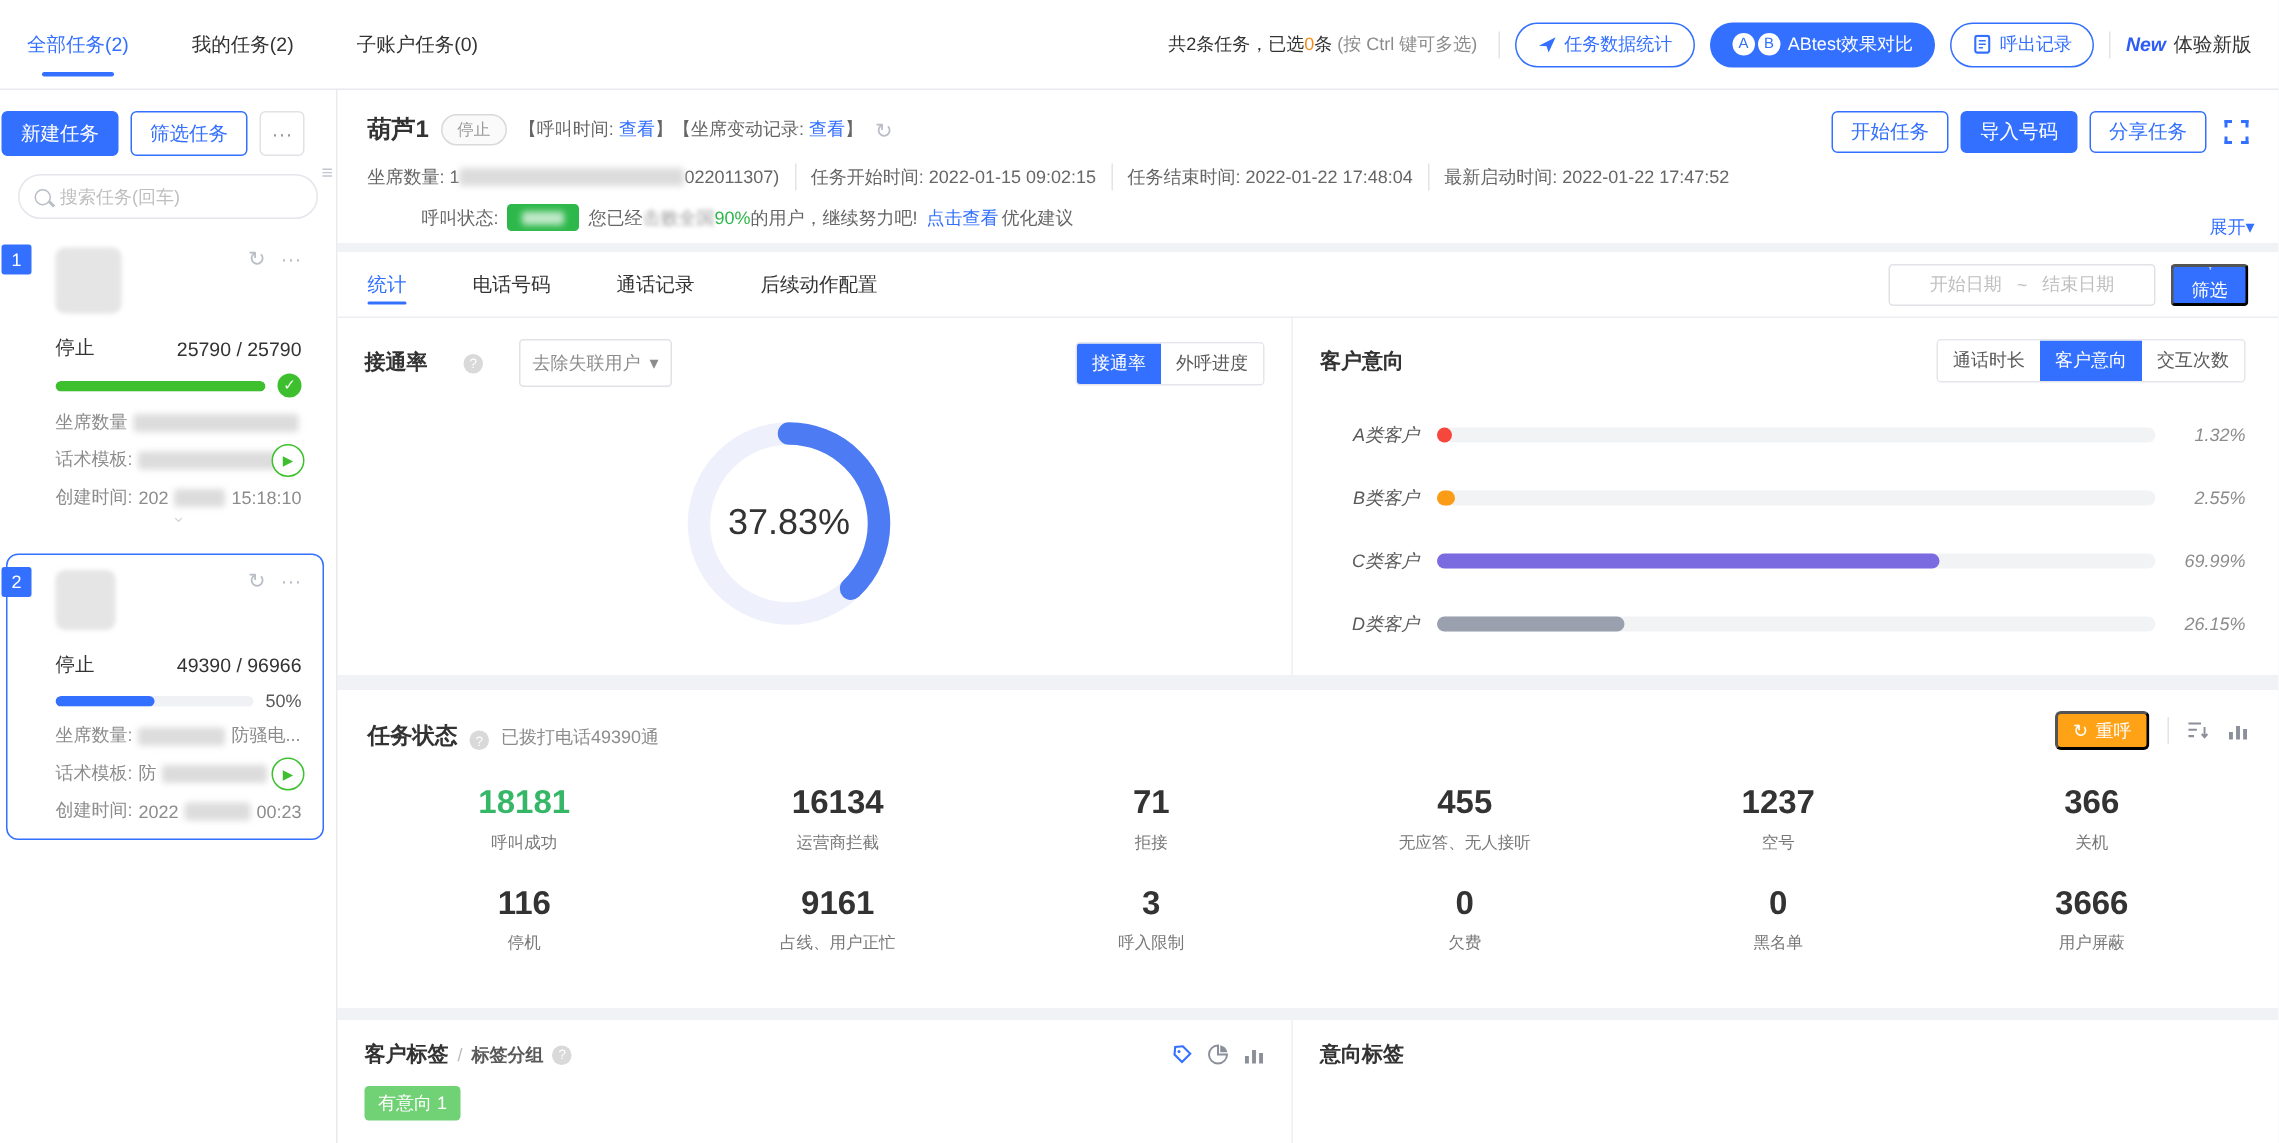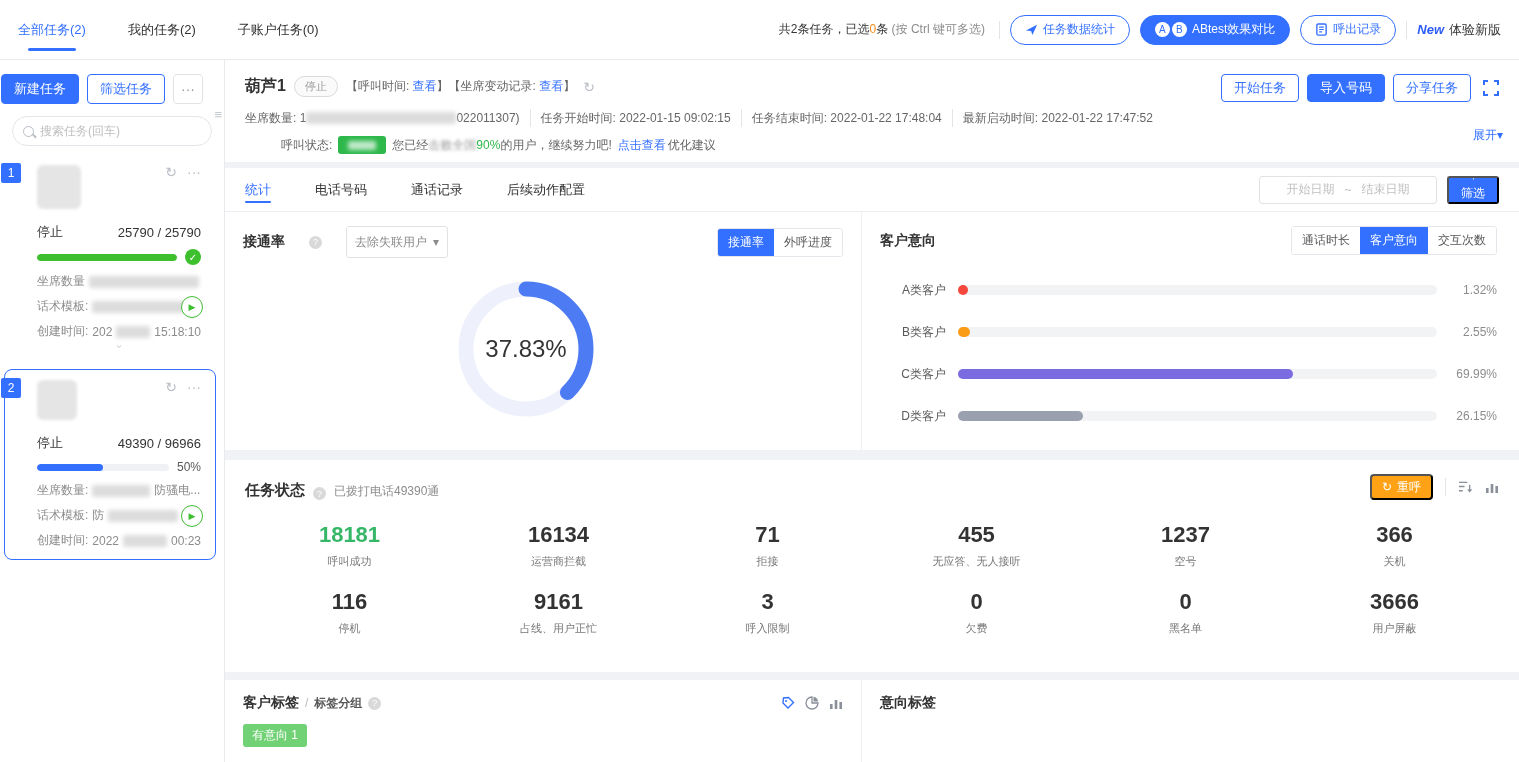"展开▾" .expand-link { bottom: 18px -> 2px }
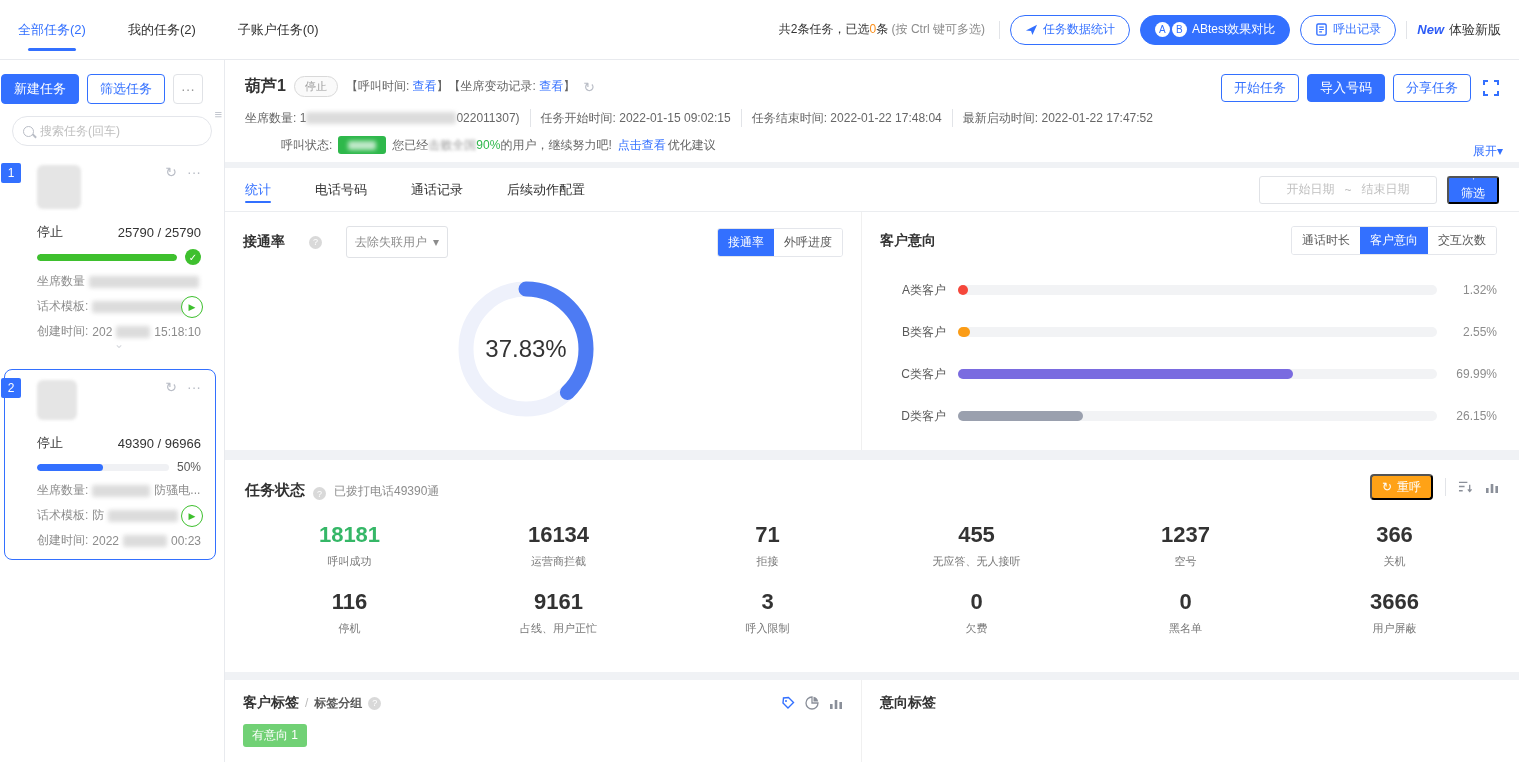"A类客户" .intent-rows { font-style: none -> italic }
